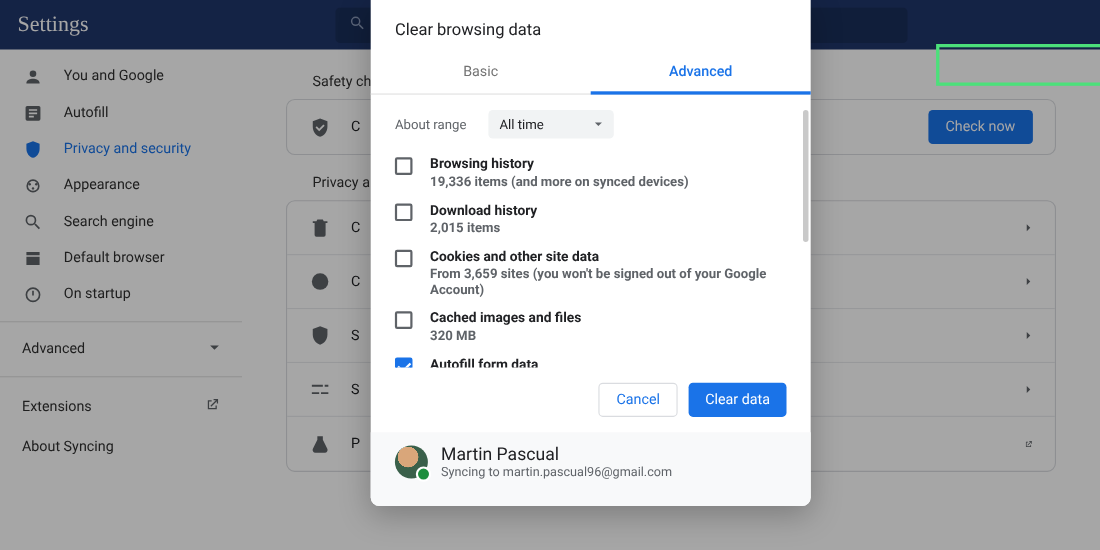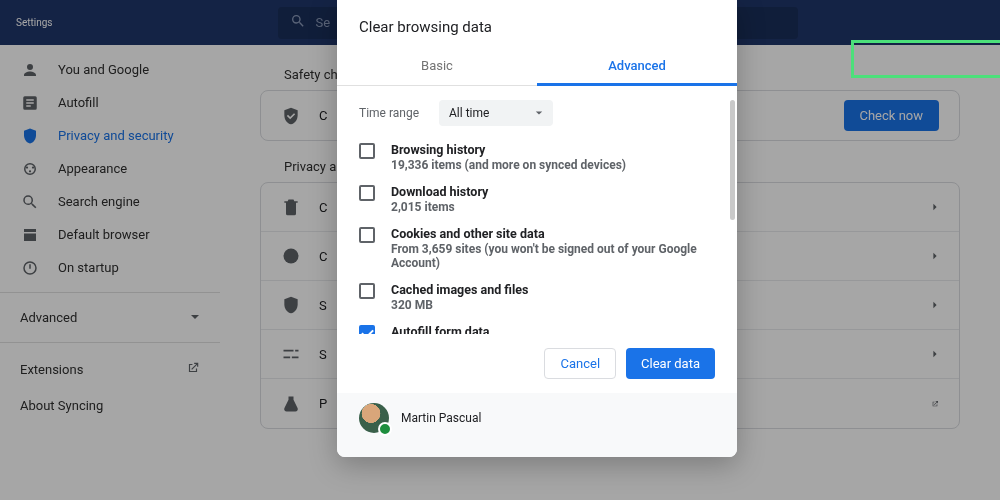"Settings" .topbar-title { font-family: none -> Liberation Serif, serif; font-size: 10px -> 20px }
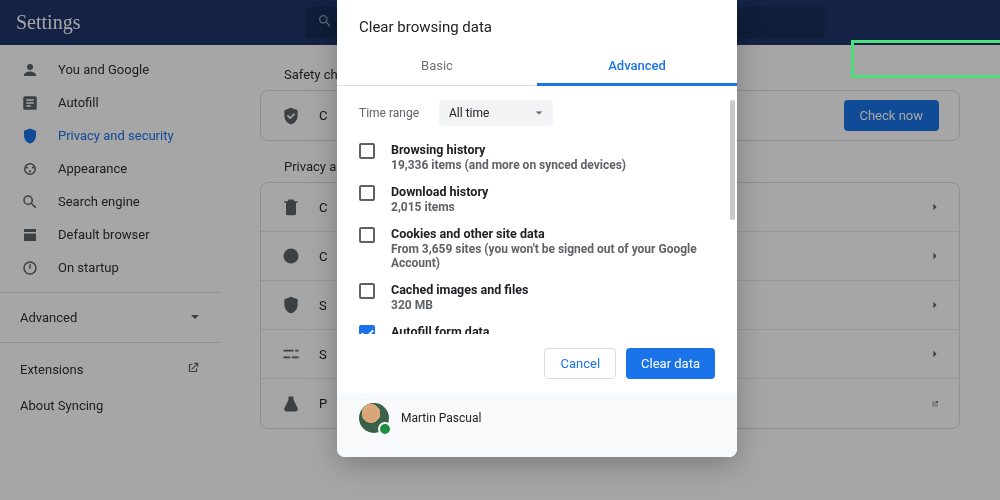"Time range" span { text: Time -> About }
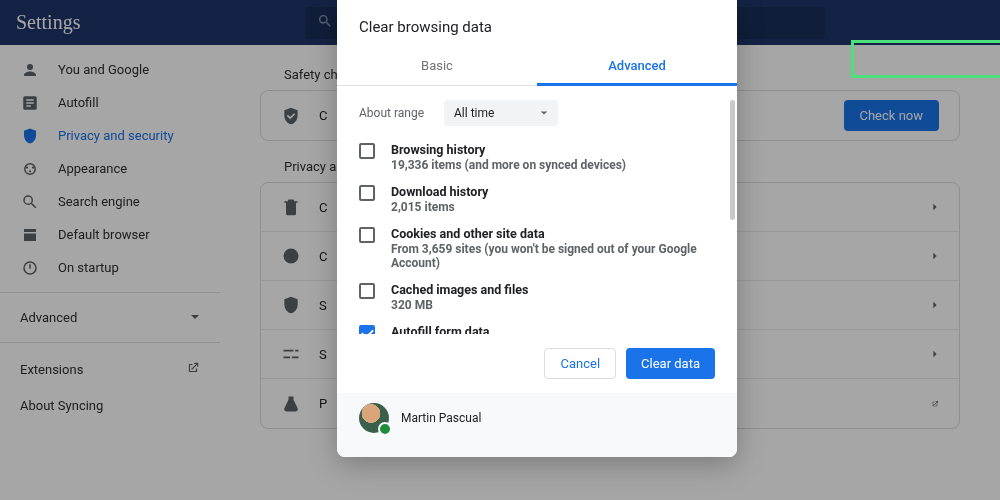"Martin Pascual" .sync-txt1 { font-size: 12px -> 16px }
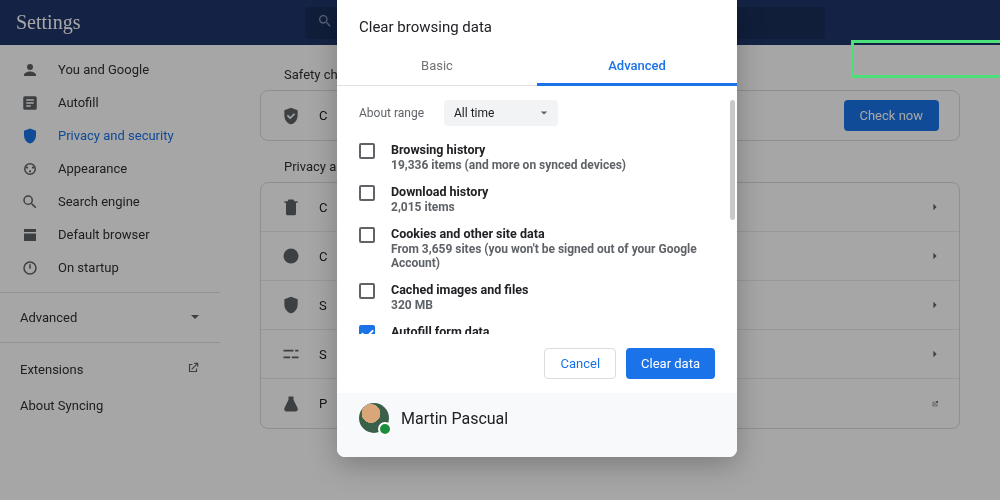"Syncing to martin.pascual96@gmail.com" div.sync-txt2 { html: none -> <div>Syncing to martin.pascual96@gmail.com</div> }
